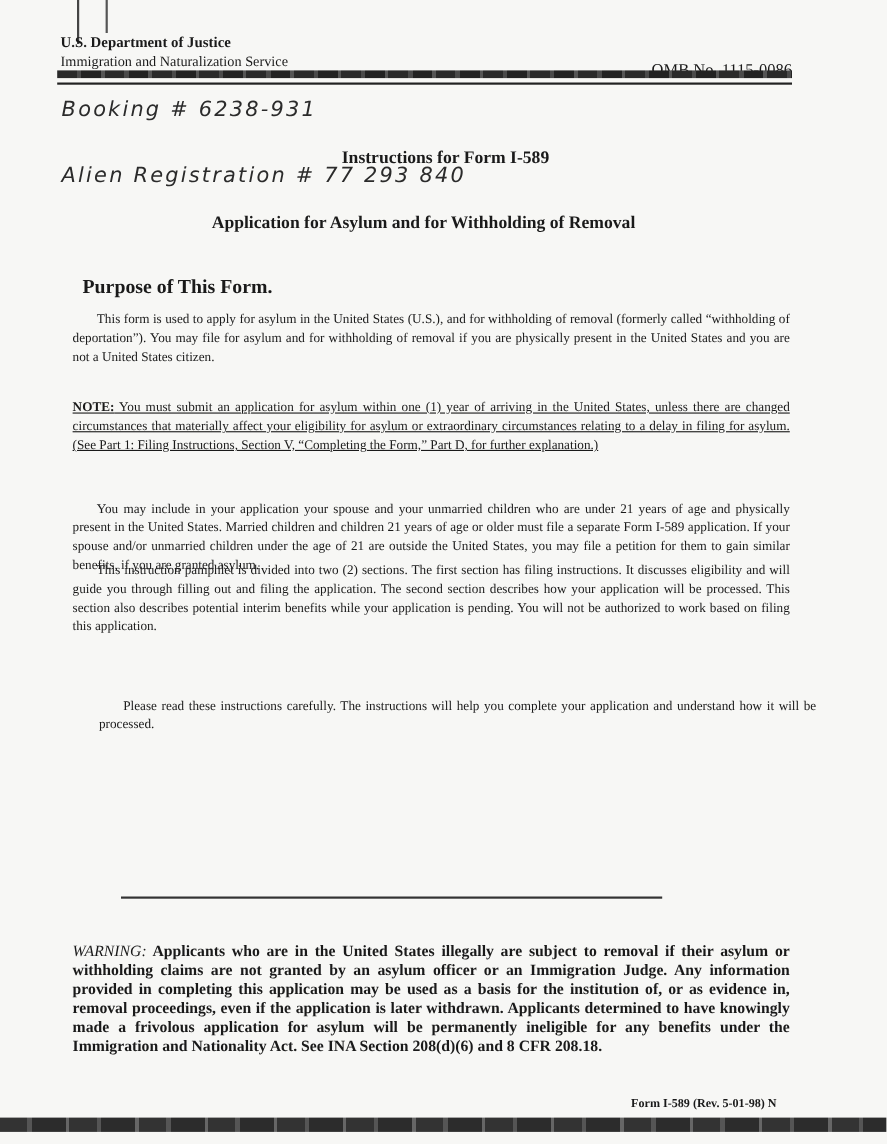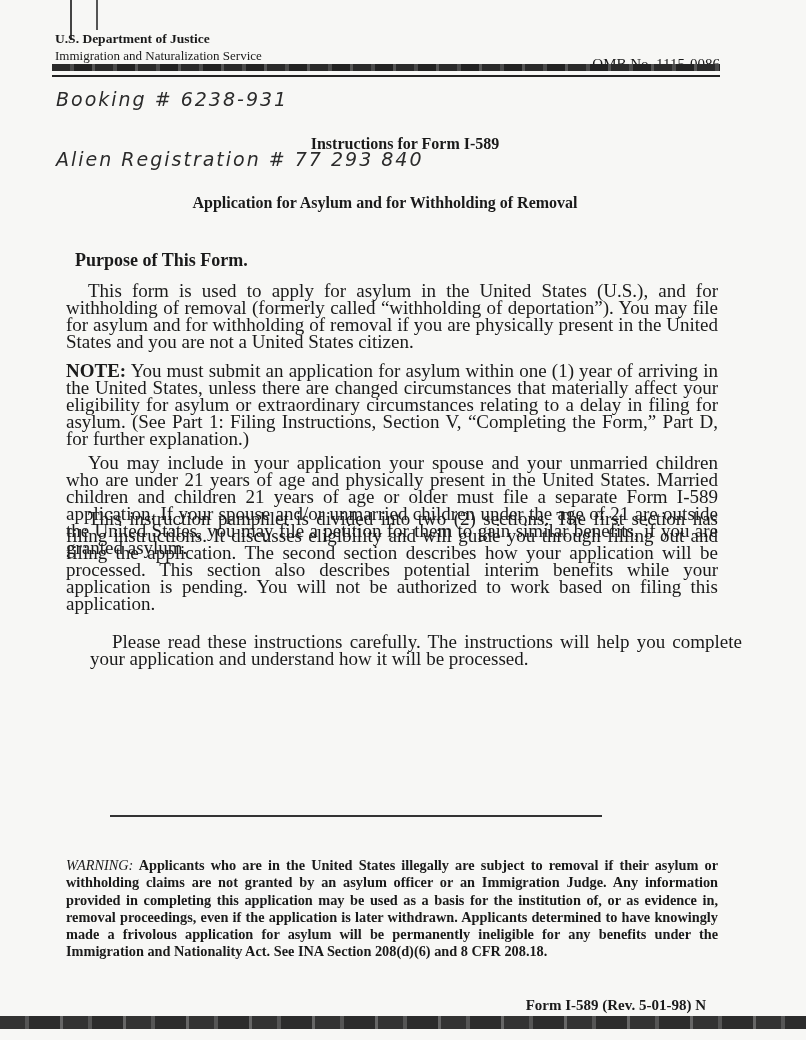"This form is used to" .para { font-size: 19px -> 12px }
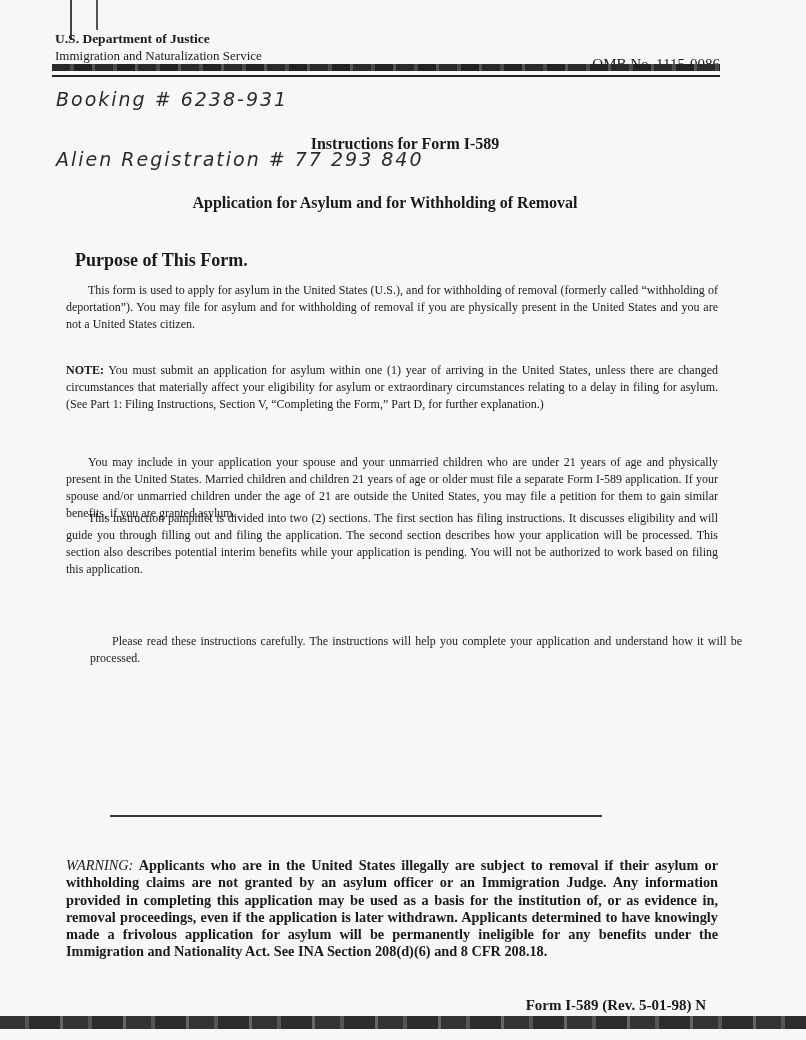"NOTE: You must submit an" .p2 { text-decoration: none -> underline }
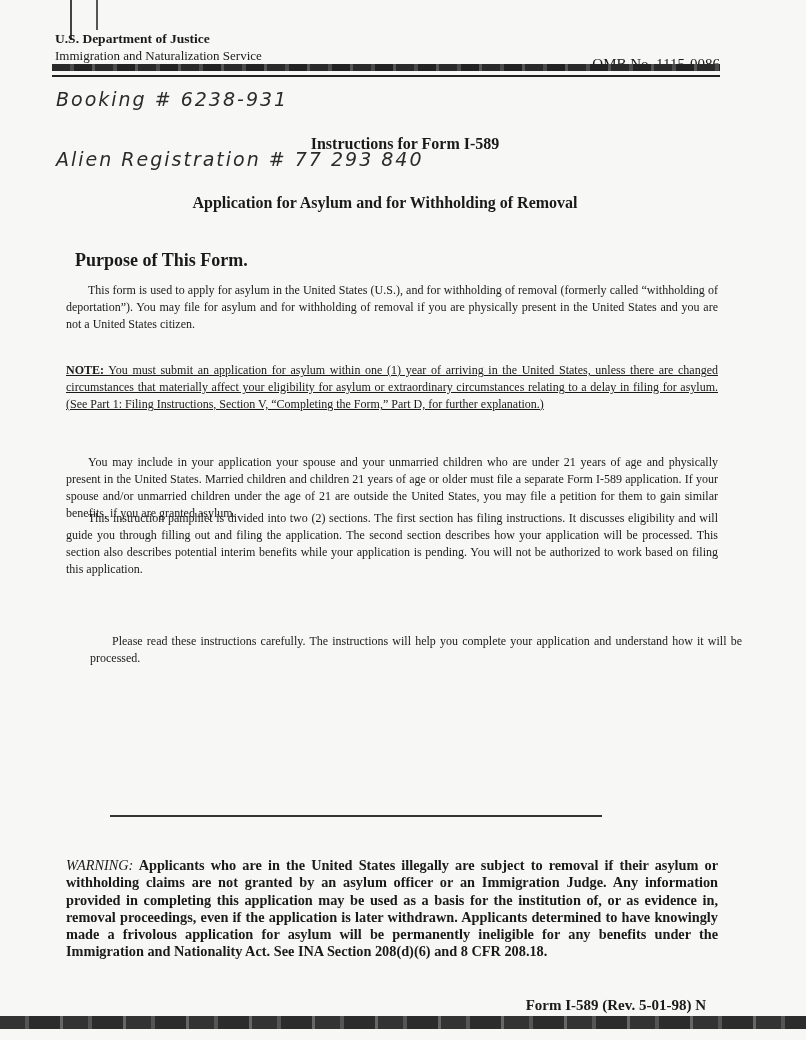"Form I-589 (Rev. 5-01-98) N" .form-id { font-size: 15px -> 11px }
